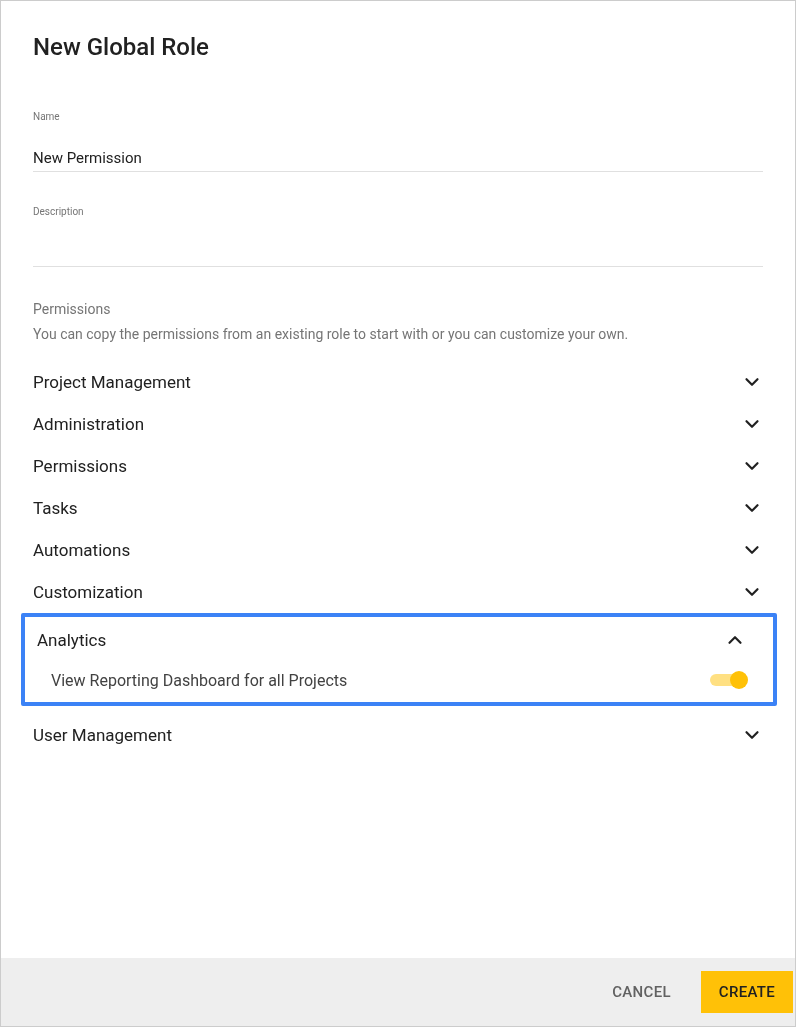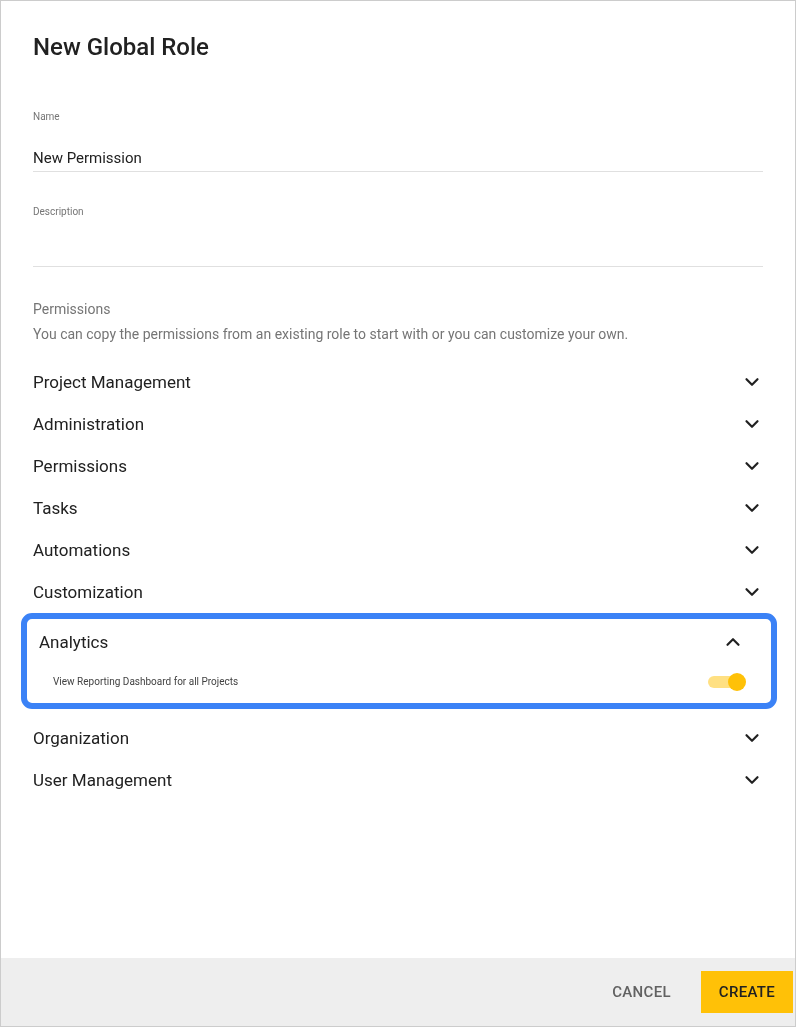"Analytics" .highlight-box { border: 6px solid #3b82f6 -> 4px solid #3b82f6; border-radius: 11px -> 2px }
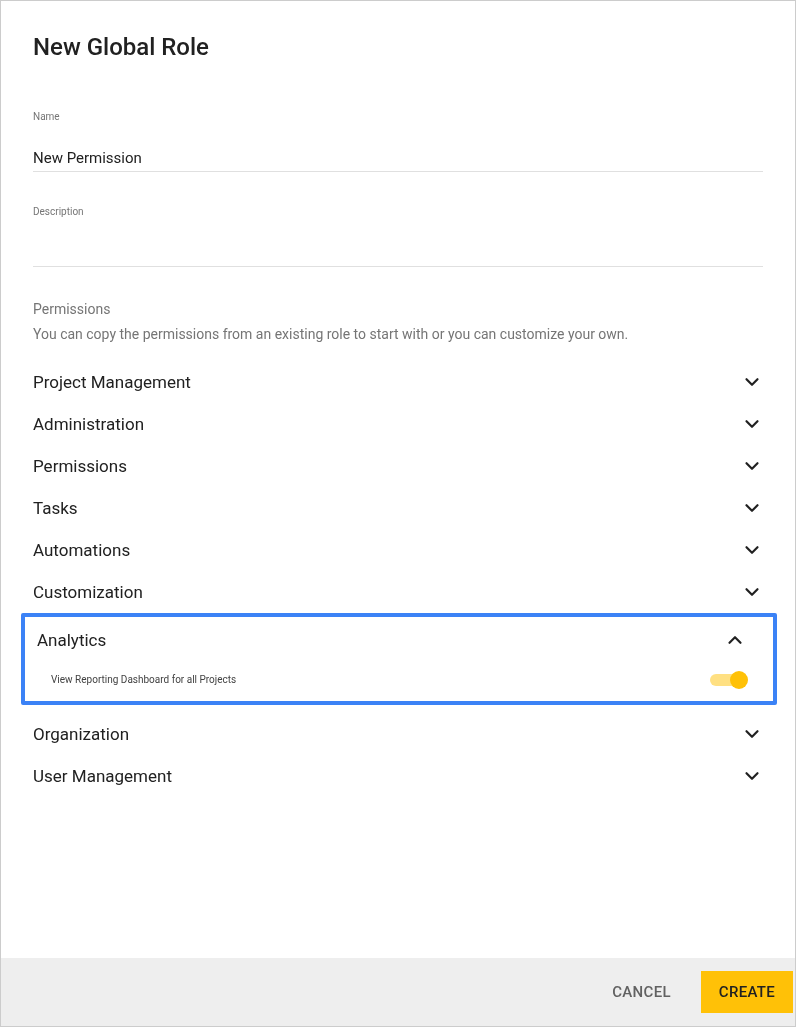"View Reporting Dashboard for all" .sub-perm-label { font-size: 10px -> 16px }
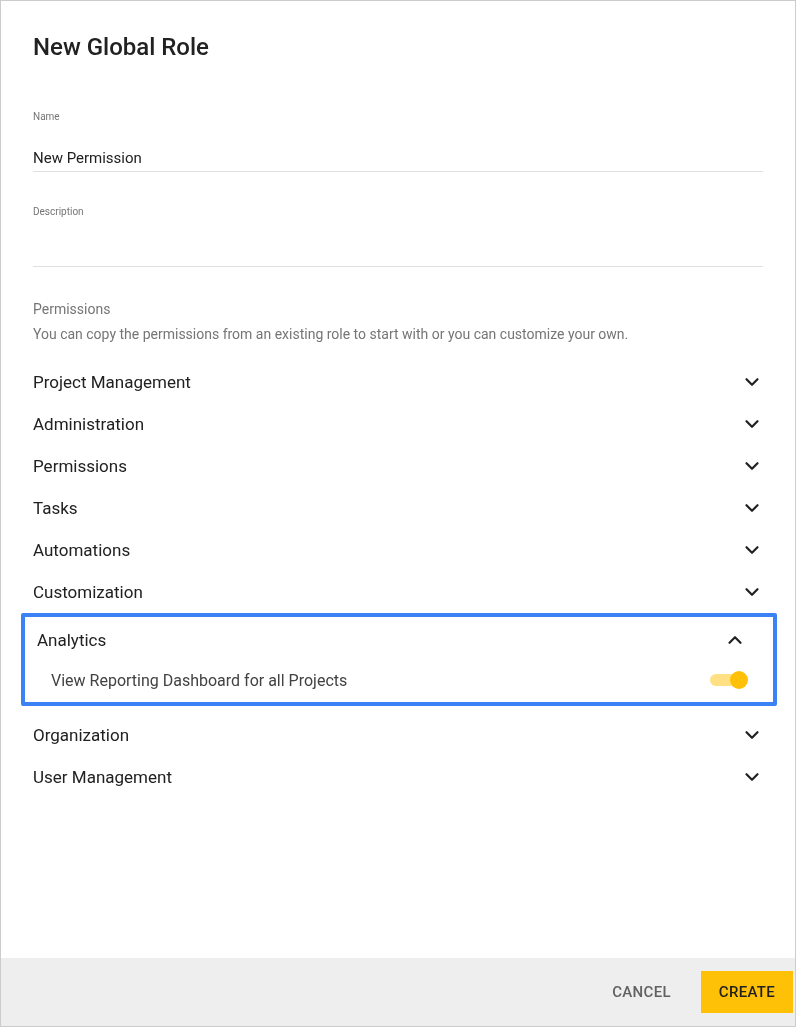"Organization" div.perm-row { html: <div> <span>Organization</span> <span> <svg> <path></path> </svg> </span> </div> -> none }
